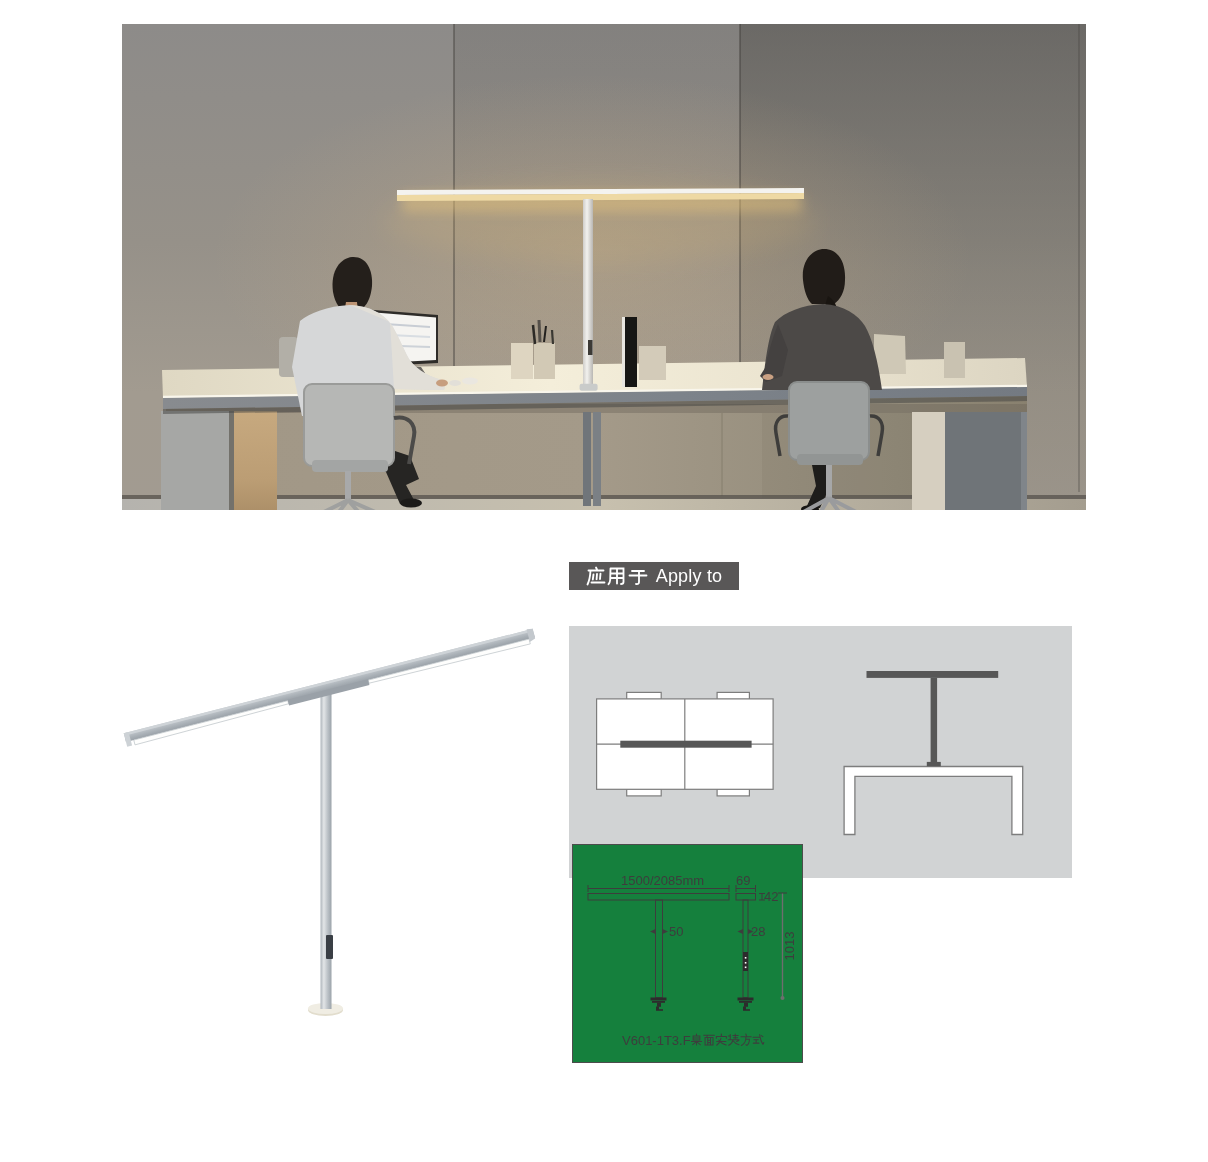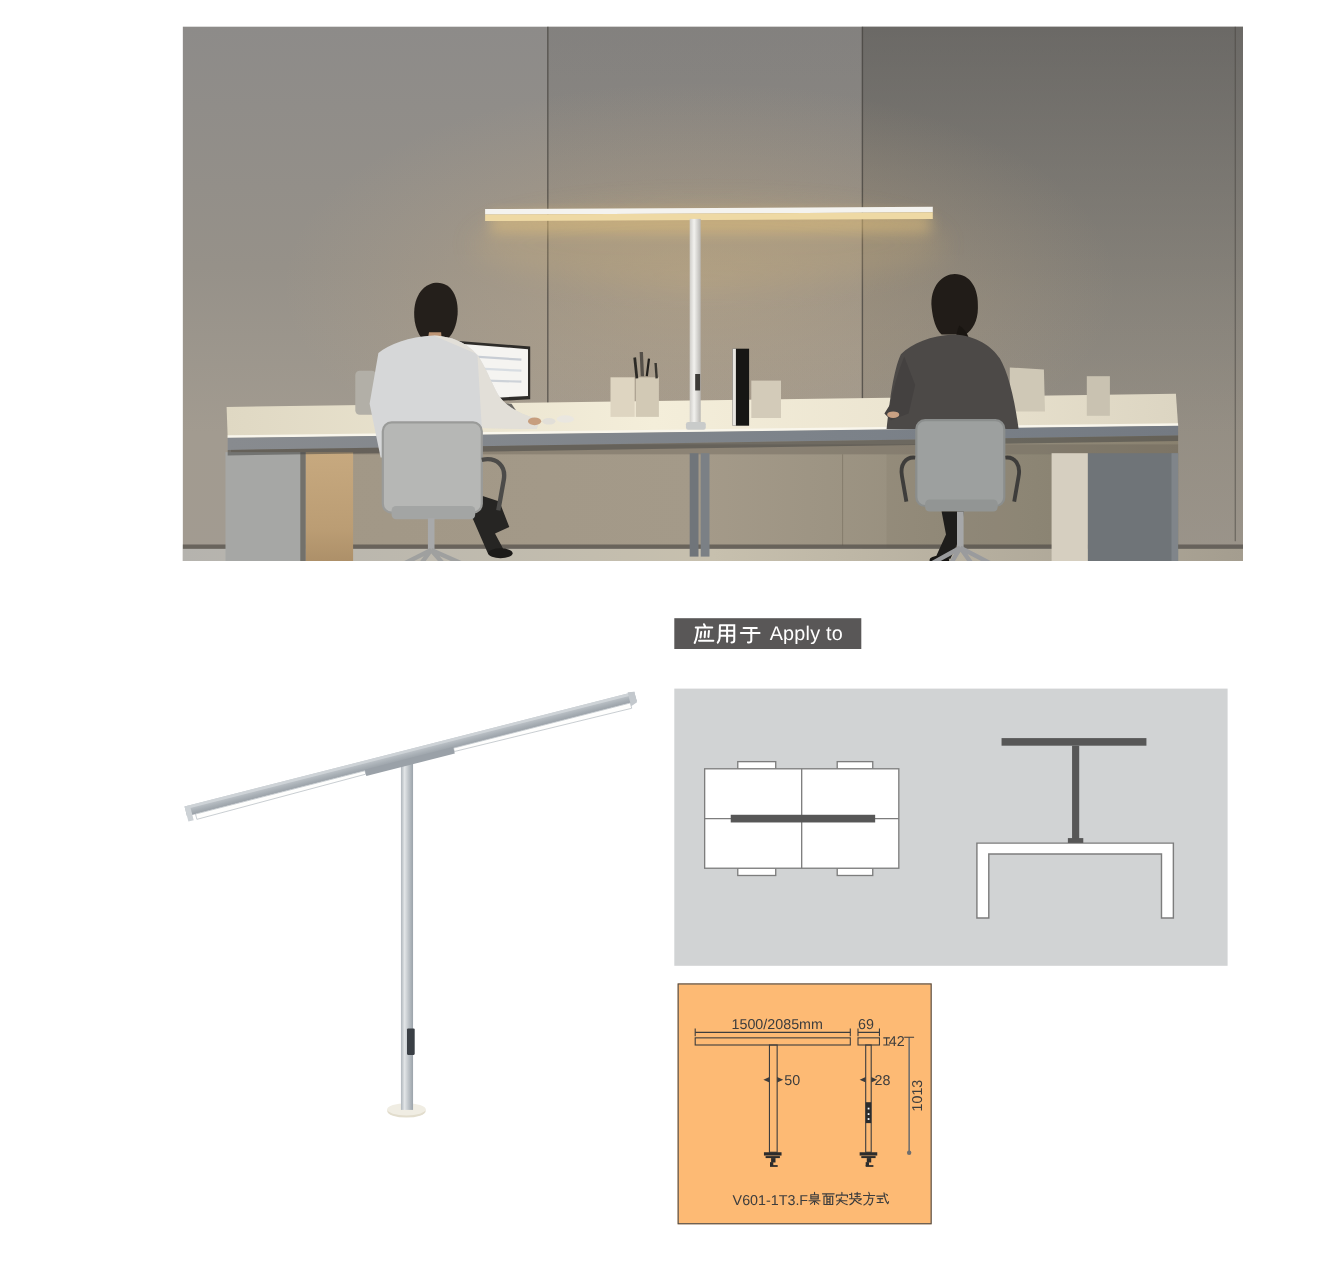"Apply to" .abs { margin-left: 44px -> none }
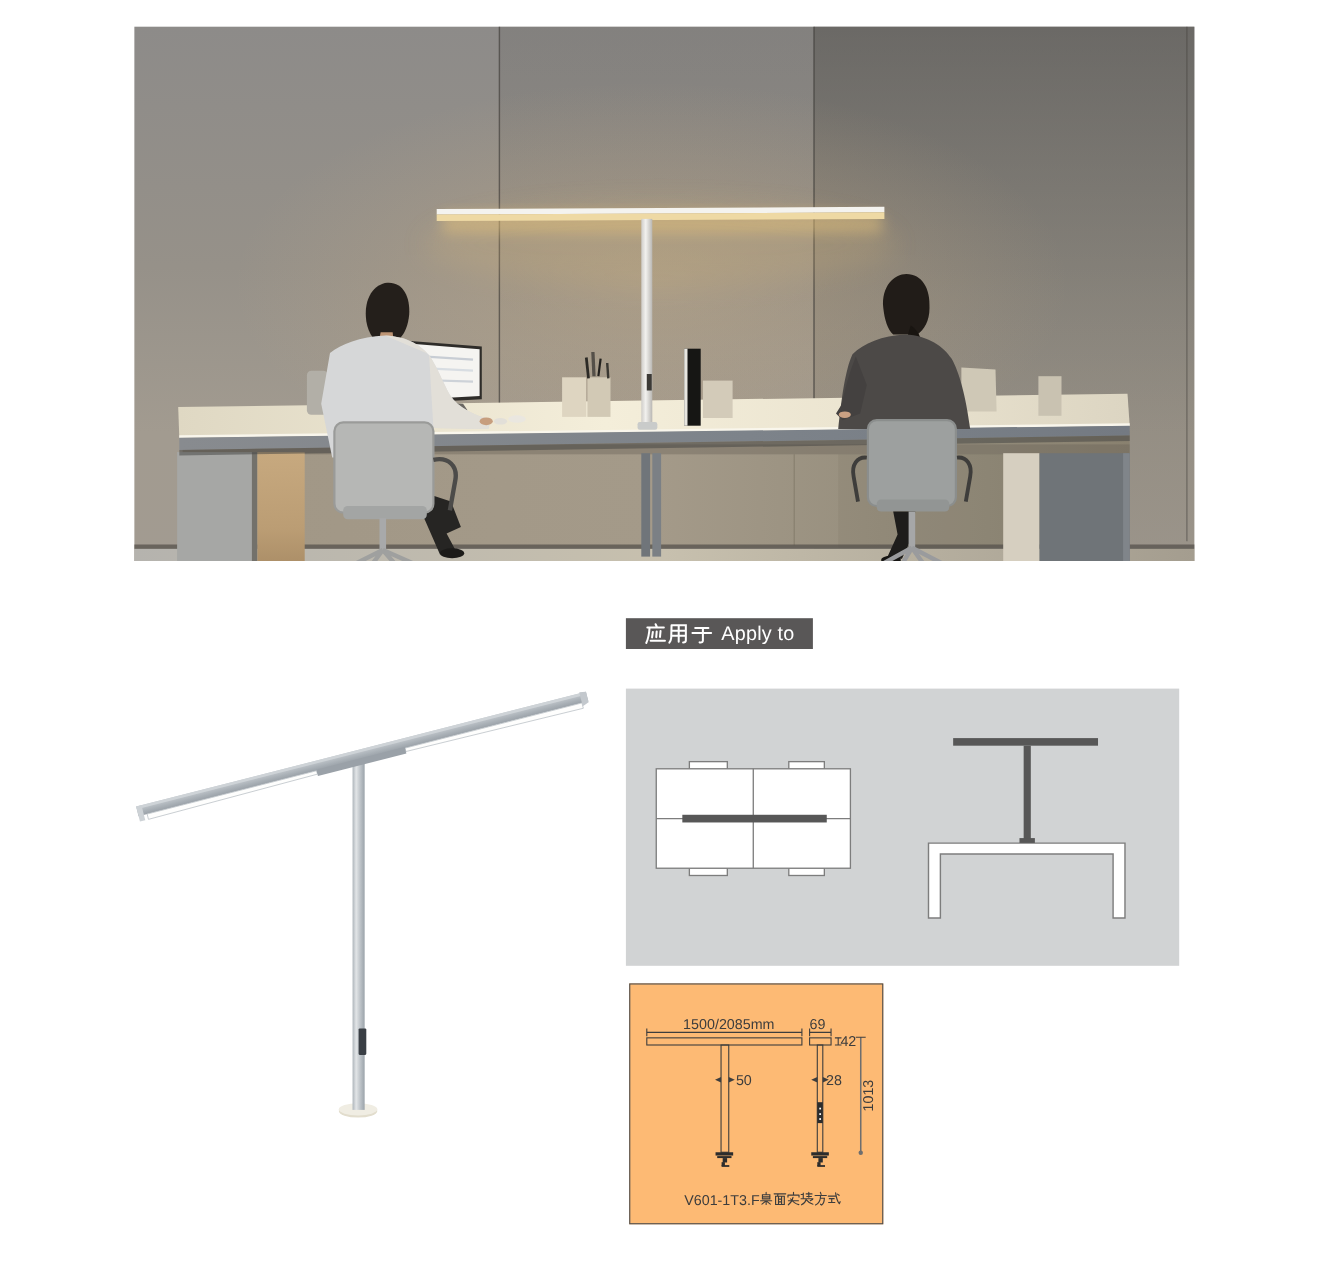"1500/2085mm" div.abs { background: #fdba74 -> #15803d; top: 894px -> 844px }
